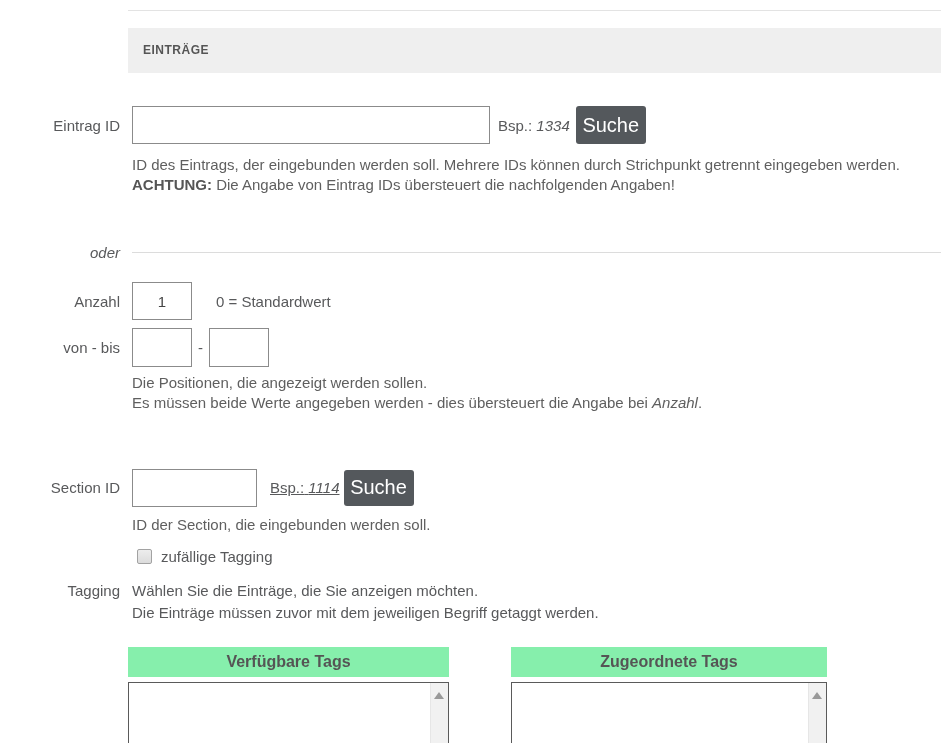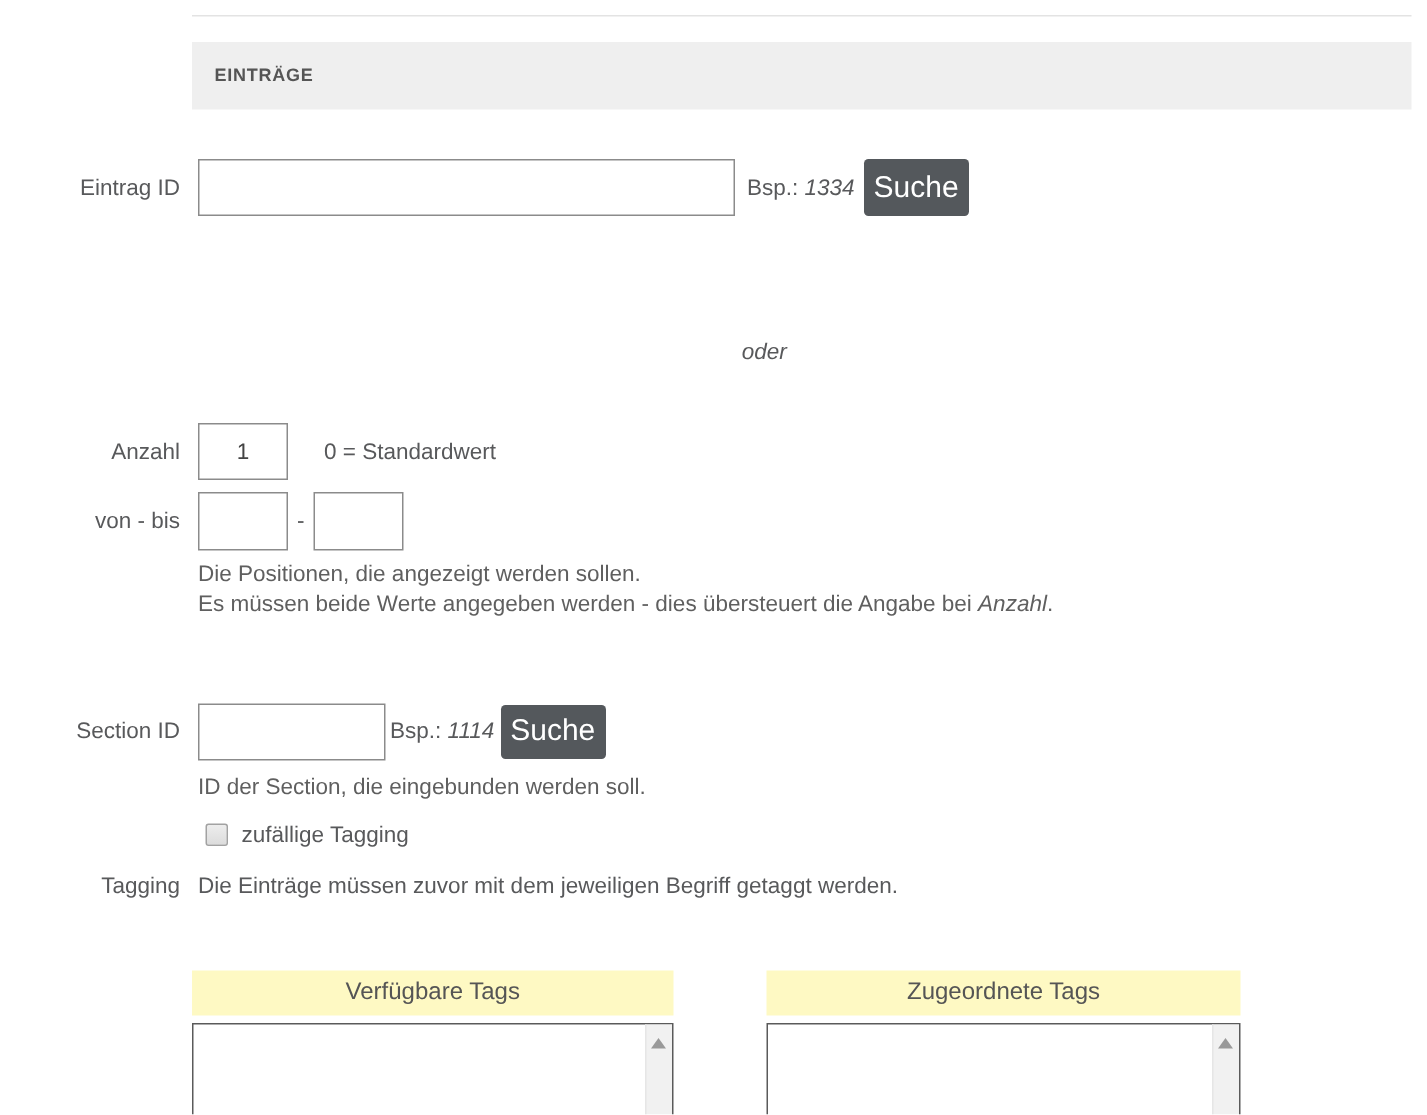"ID des Eintrags, der eingebunden" div.help { html: none -> <div> <div><span>ID des Eintrags, der eingebunden werden soll. Mehrere IDs können durch Strichpunkt getrennt eingegeben werden.</span></div> <div><b>ACHTUNG:</b><span> Die Angabe von Eintrag IDs übersteuert die nachfolgenden Angaben!</span></div> </div> }
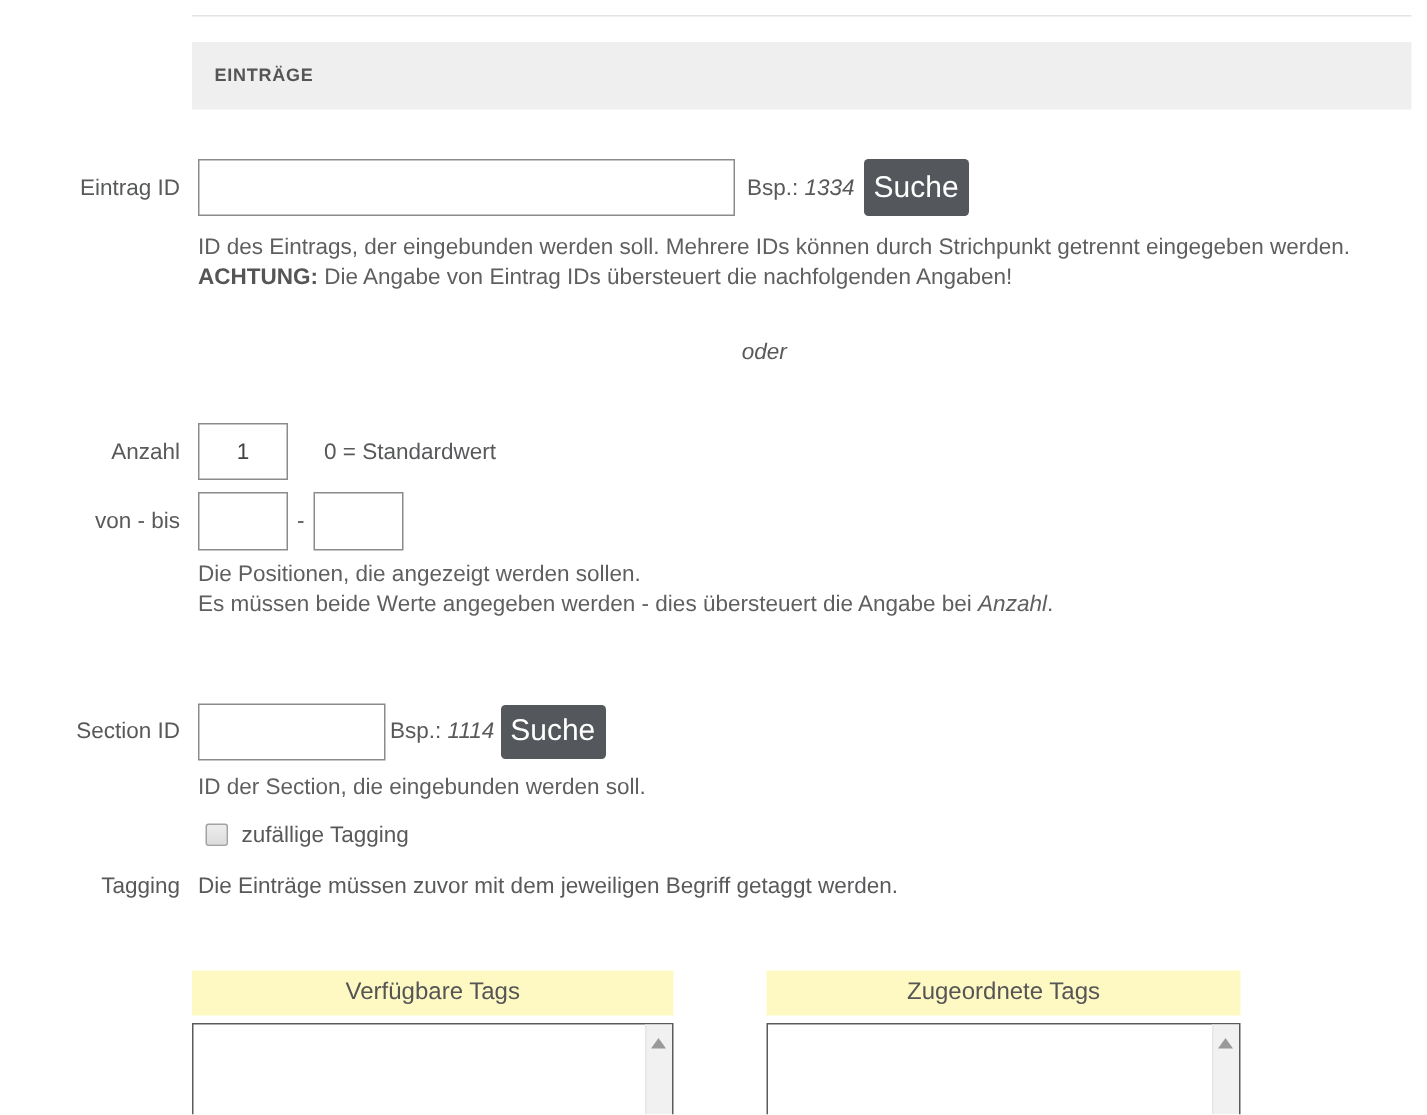"oder" div.row { flex-direction: column -> none; top: 226px -> 242px }
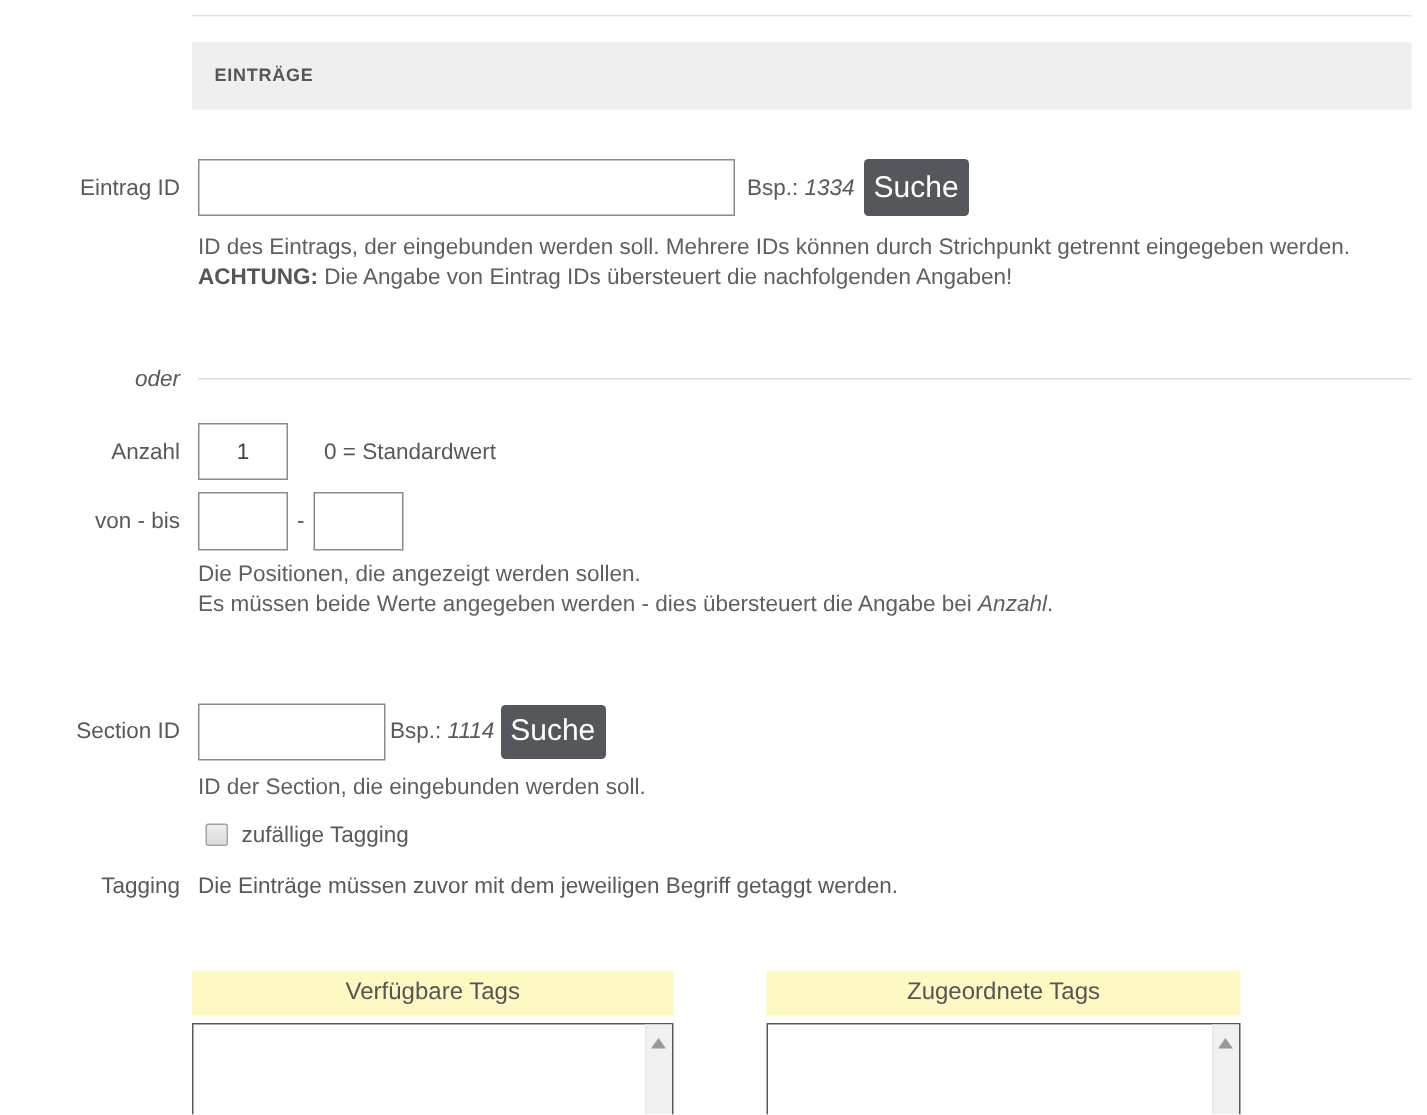"Bsp.: 1114" span.bsp { margin-left: 3px -> 13px; text-decoration: none -> underline }
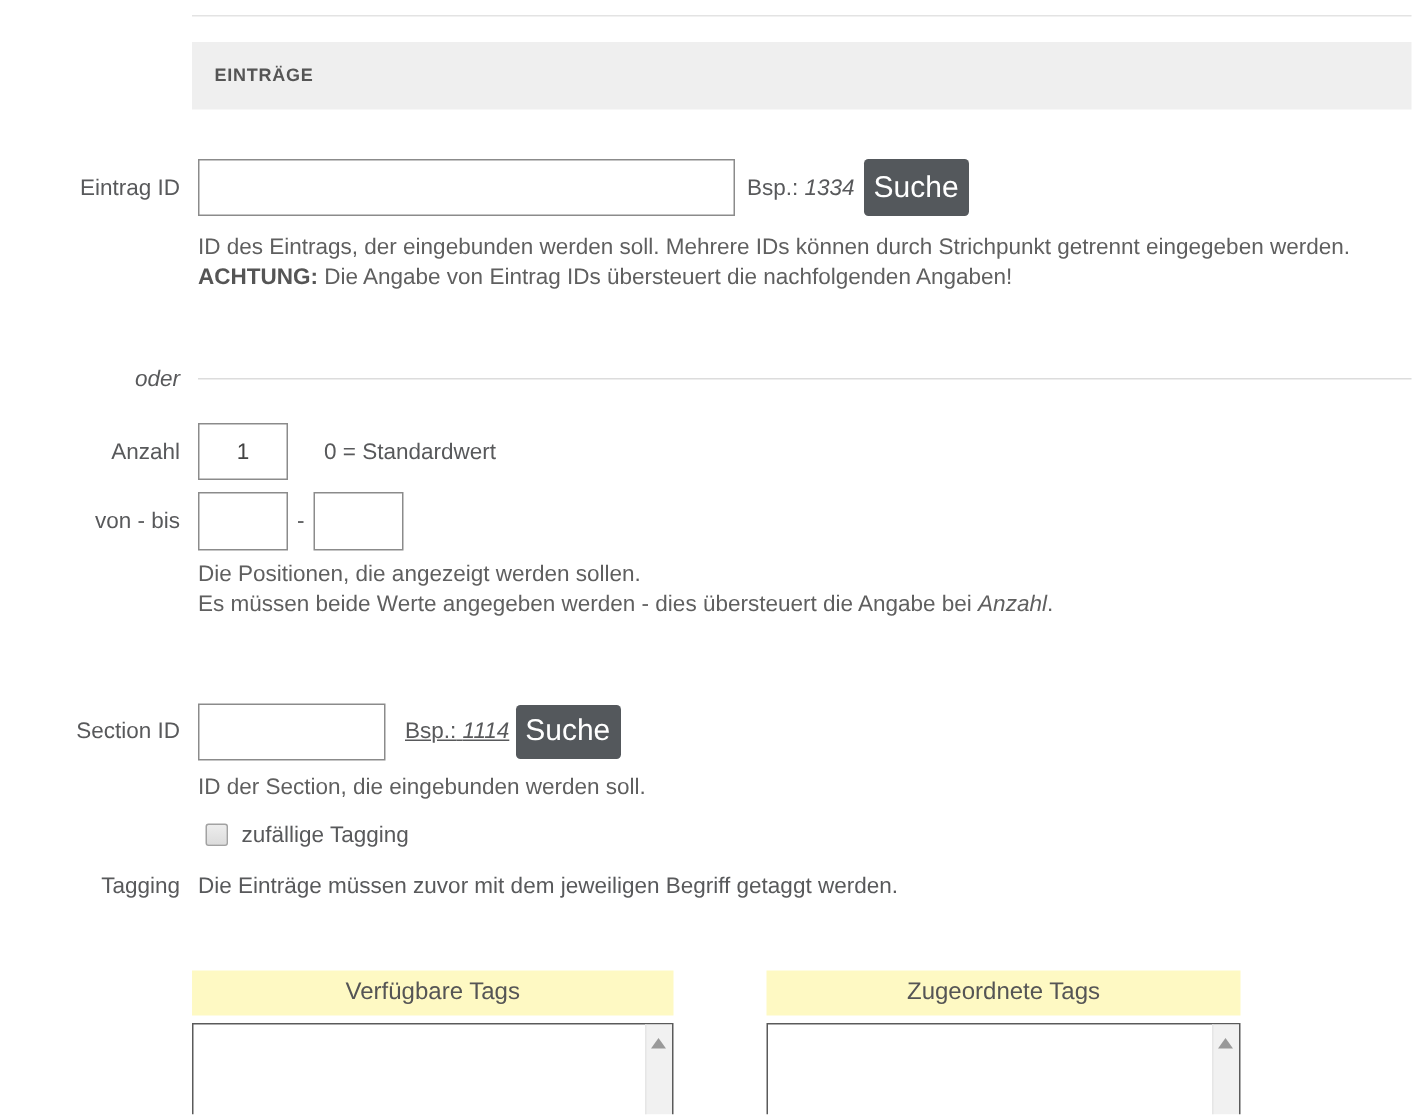"Wählen Sie die Einträge, die" div.tagline { html: none -> <div>Wählen Sie die Einträge, die Sie anzeigen möchten.</div> }
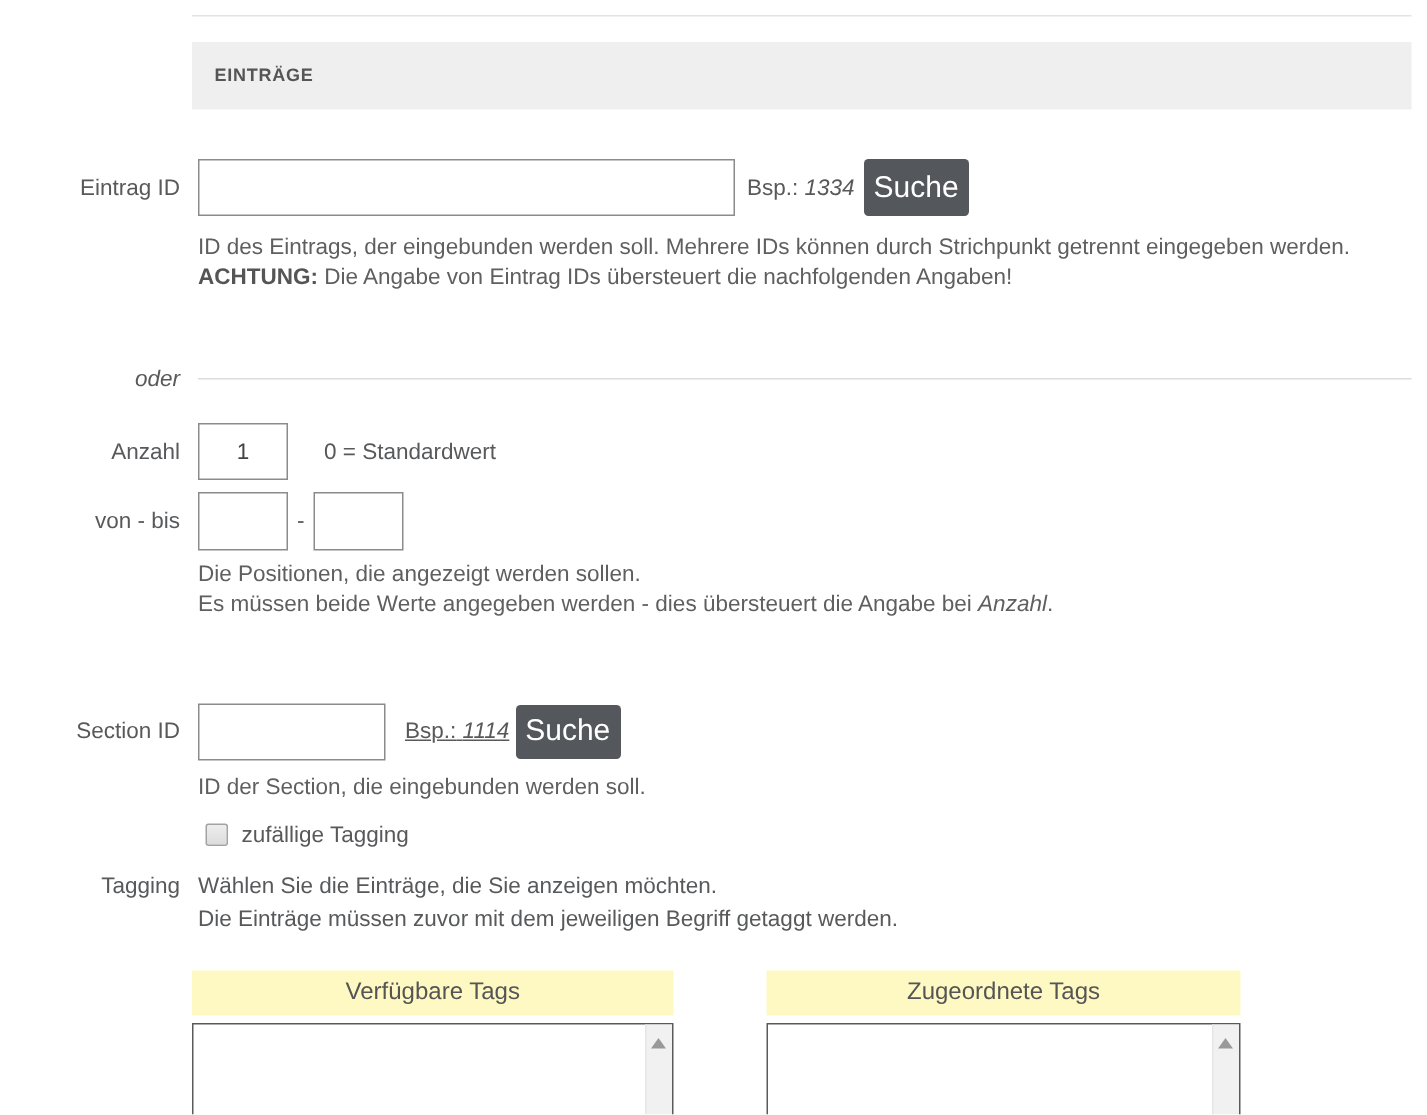"Verfügbare Tags" .tagbox-header { background: #fef9c3 -> #86efac; font-weight: none -> bold }
